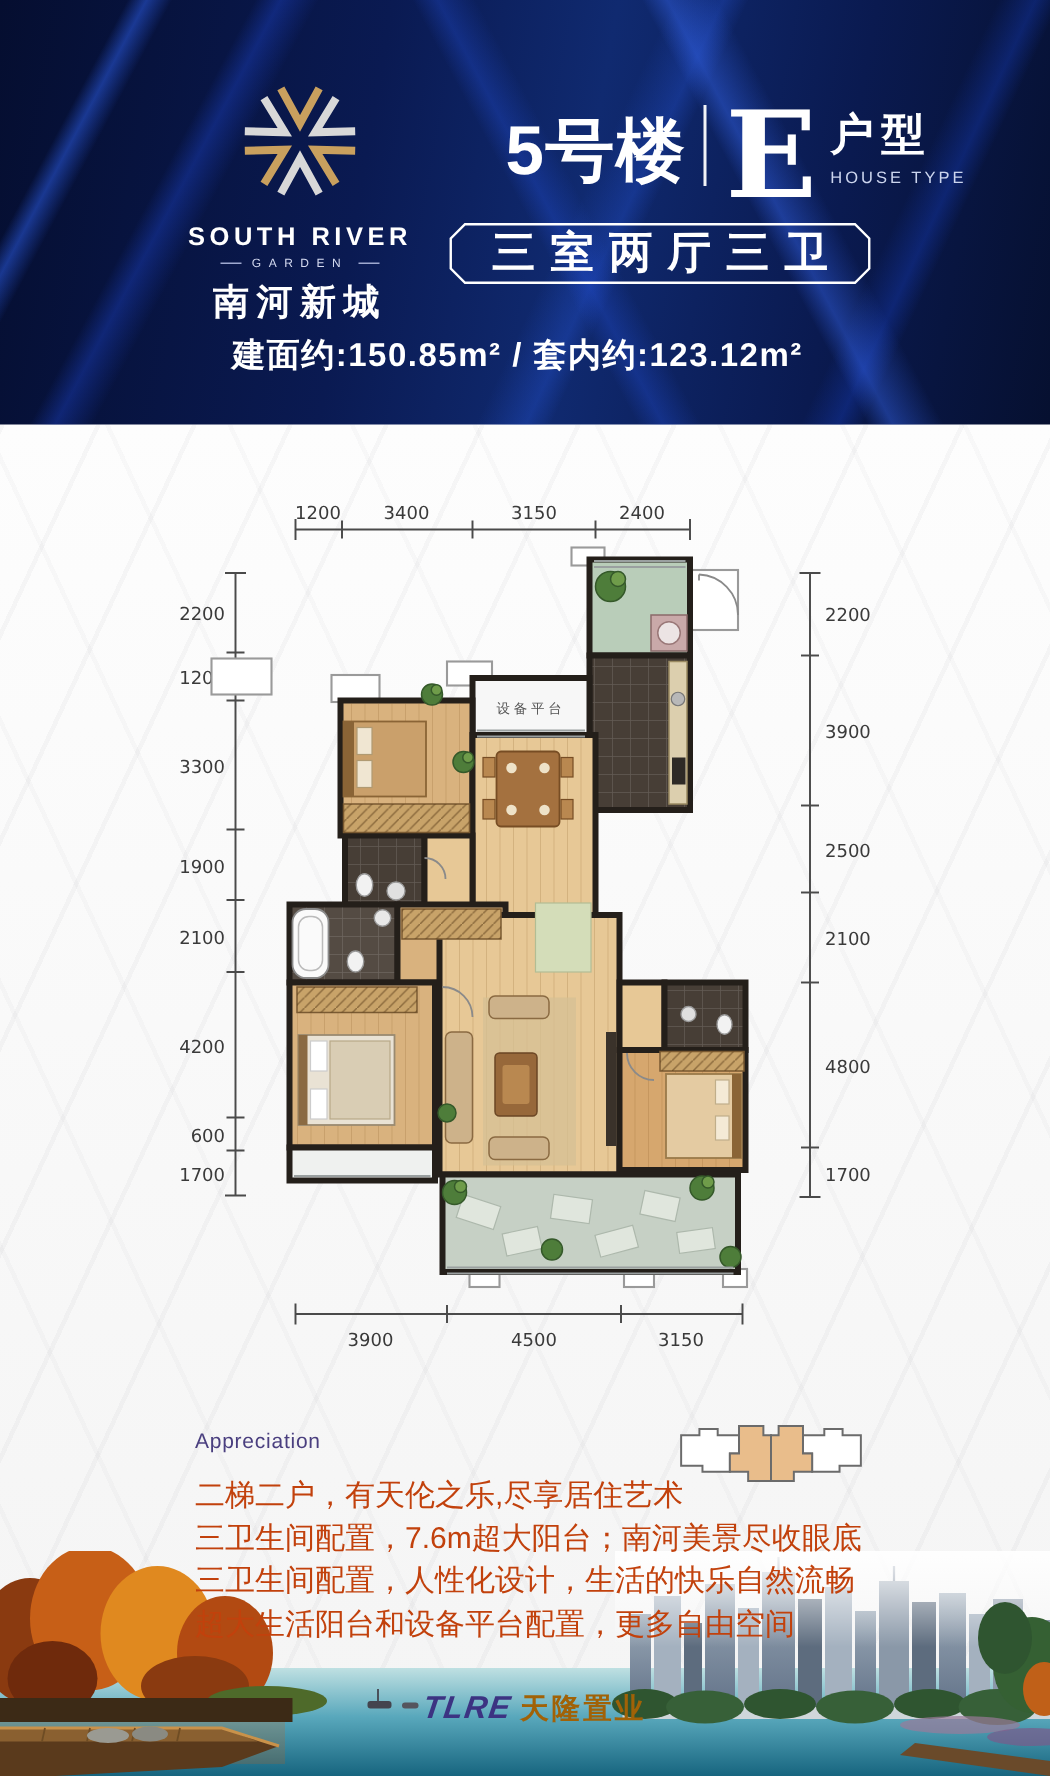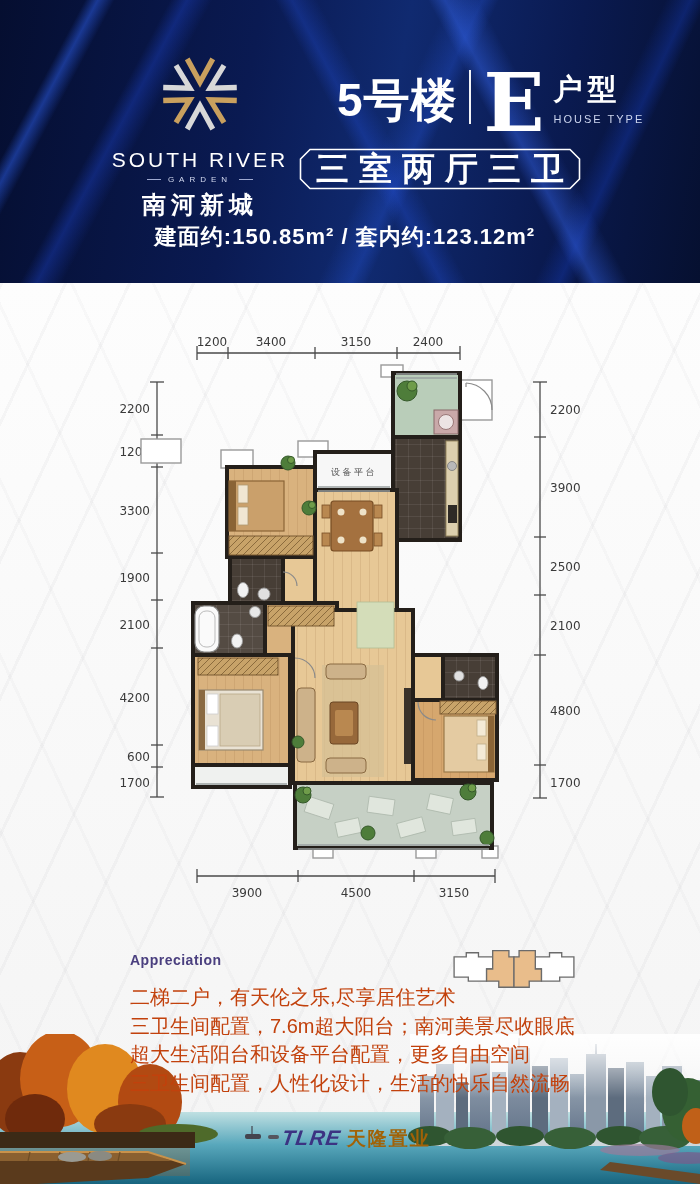"SOUTH RIVER" .logo-name { font-size: 21px -> 17px; font-weight: normal -> bold }
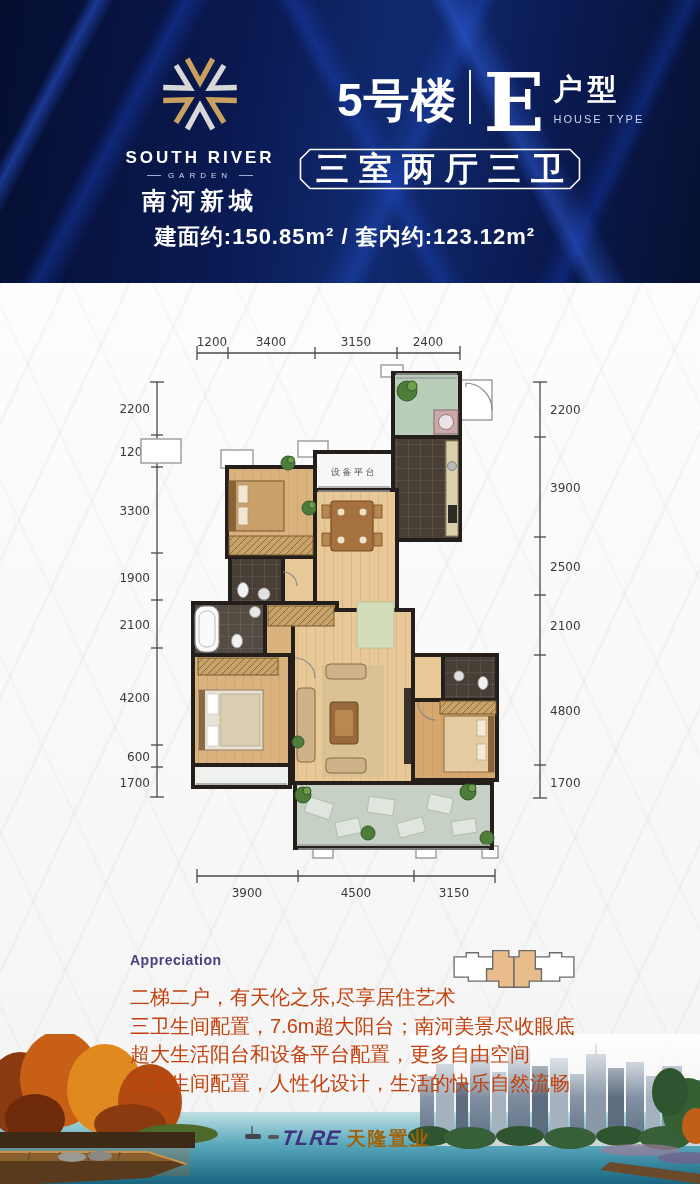"三室两厅三卫" .layout-text { font-size: 33px -> 29px }
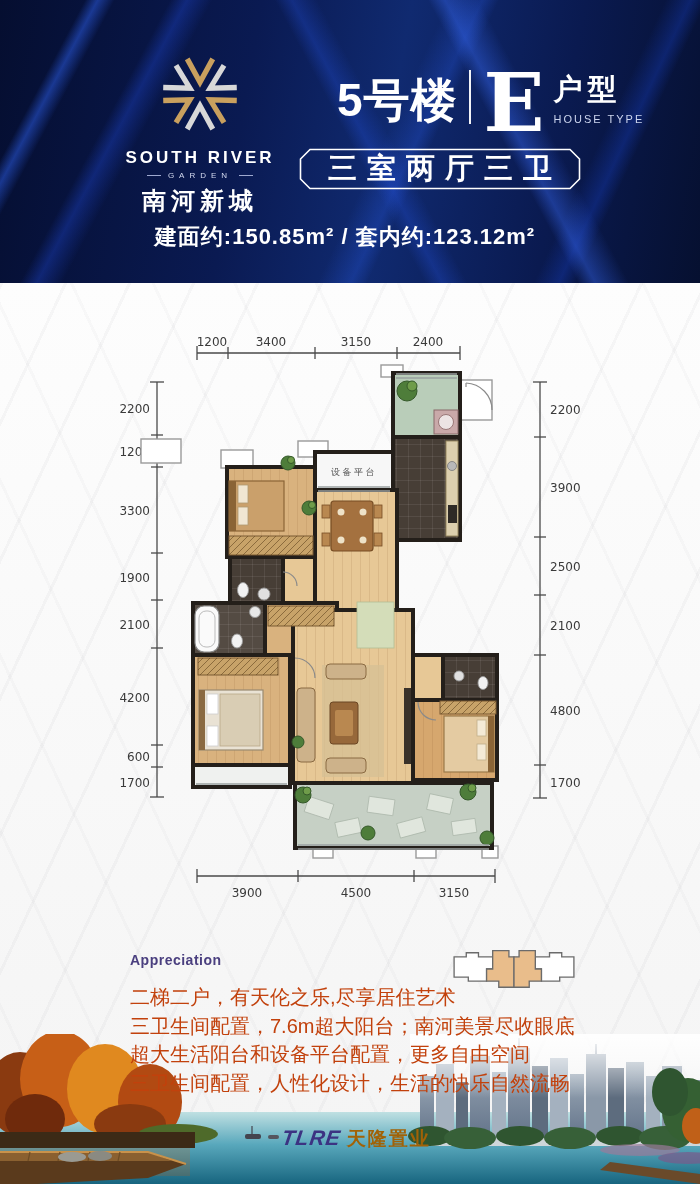"Appreciation" .appre-sub { font-weight: bold -> normal }
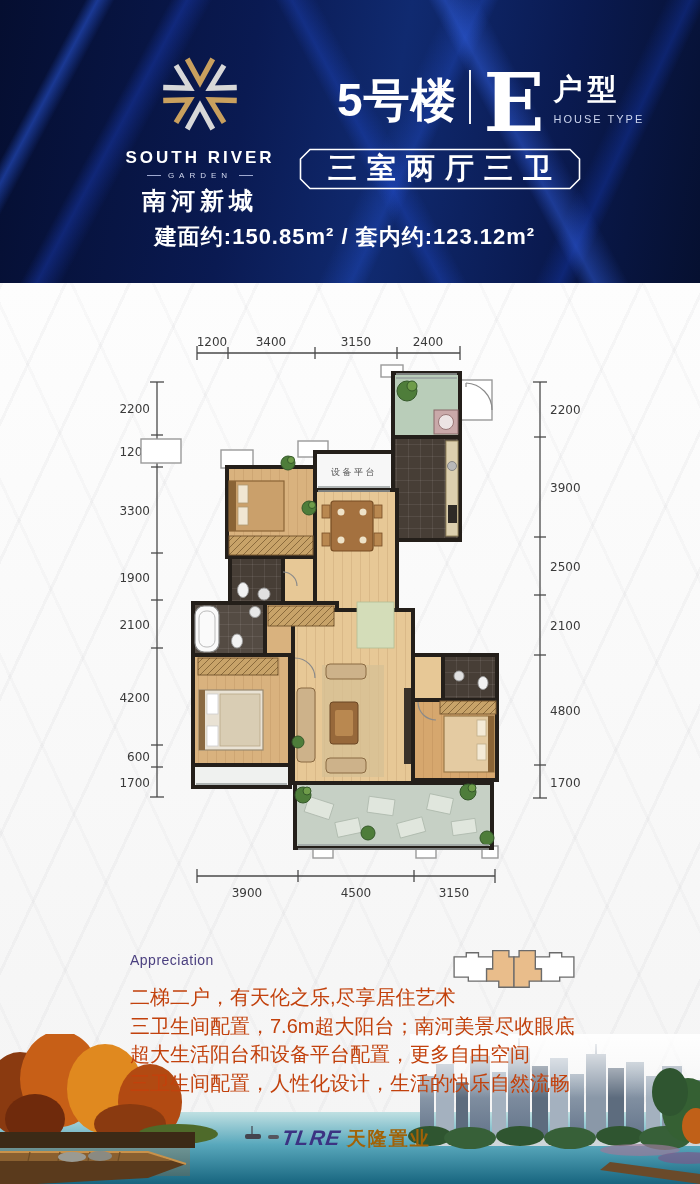"超大生活阳台和设备平台配置，更多自由空间" p { order: before "三卫生间配置，人性化设计，生活的快乐自然流畅" -> after "三卫生间配置，人性化设计，生活的快乐自然流畅" }
